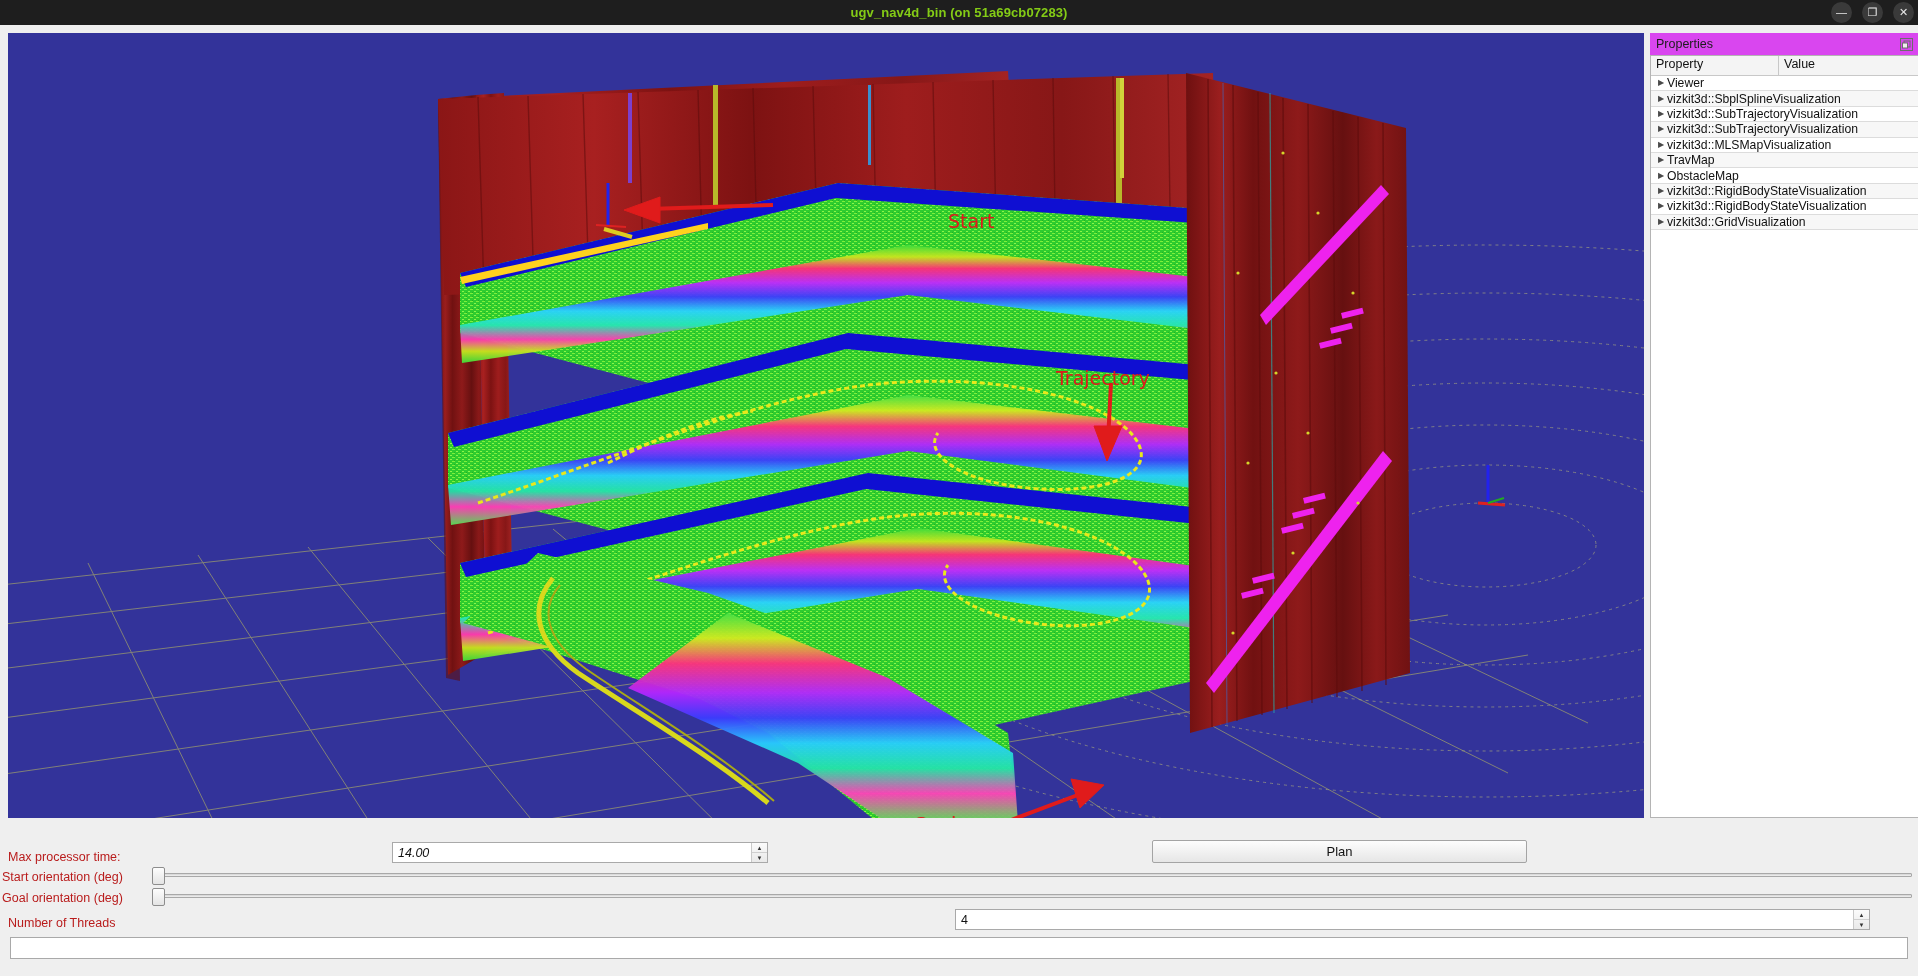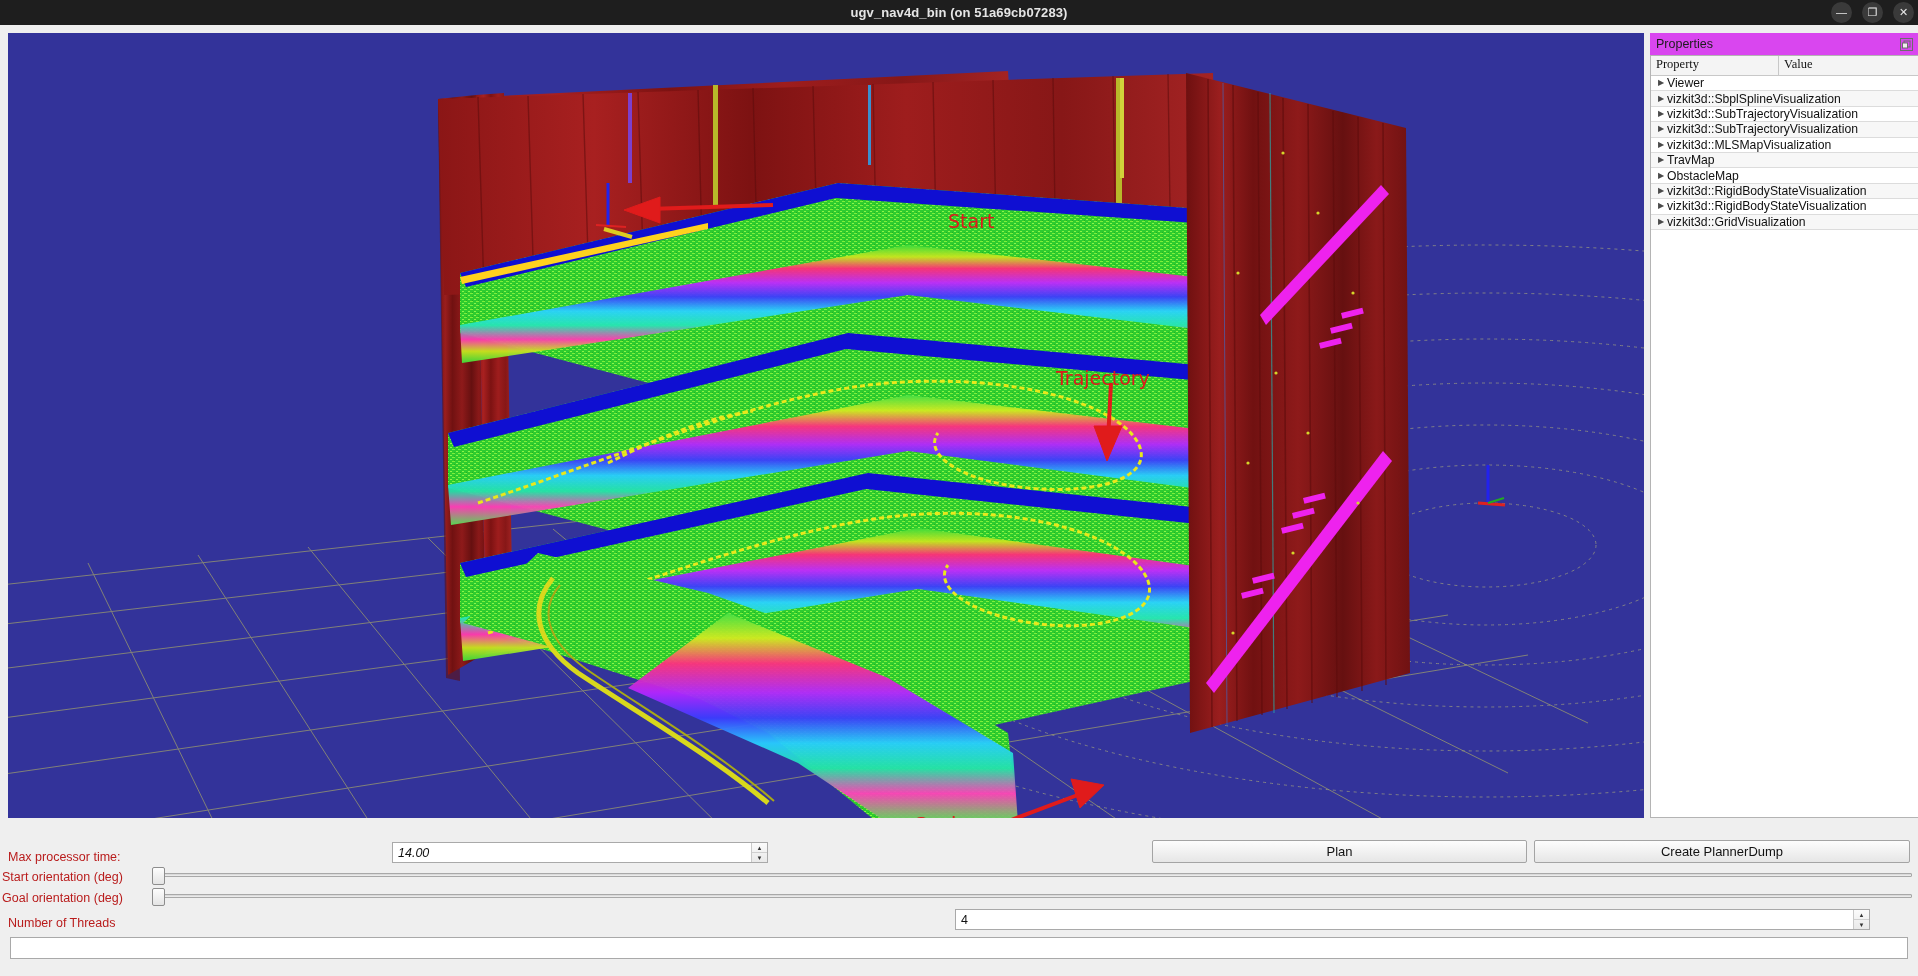"ugv_nav4d_bin (on 51a69cb07283)" #titlebar .title { color: #e5e5e5 -> #84cc16 }
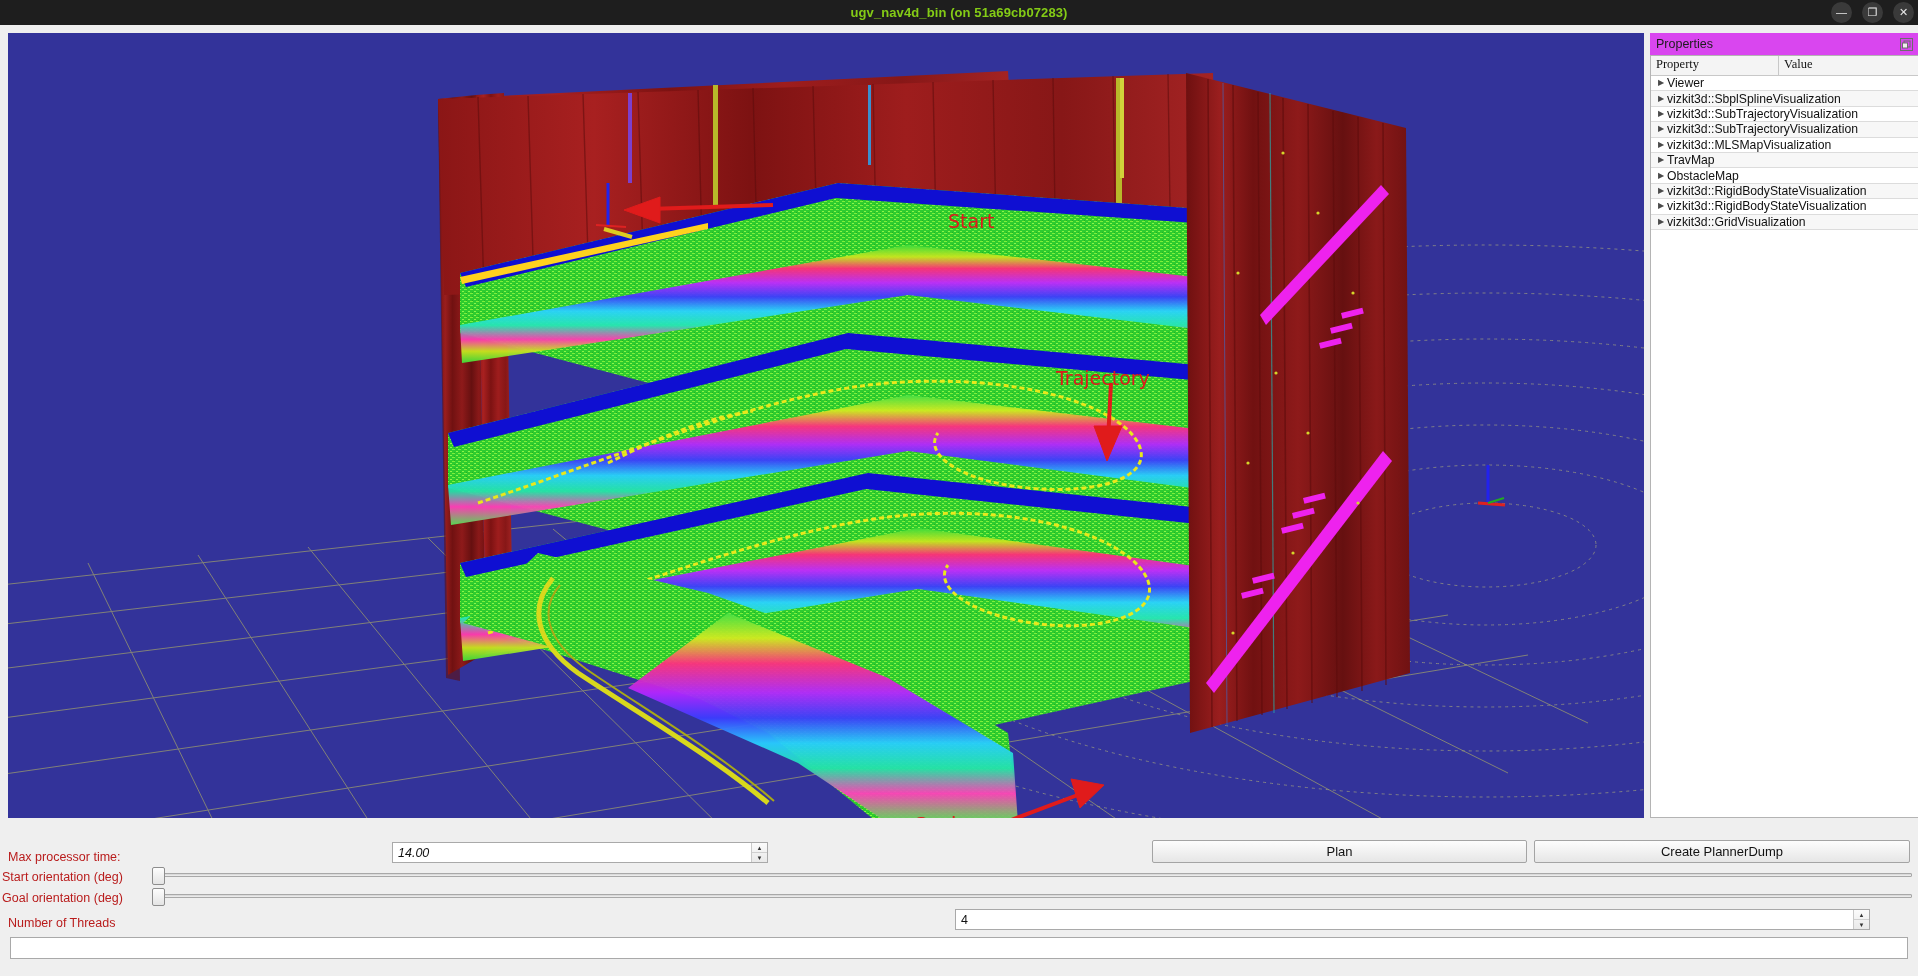"Property" .pt-head > div { font-family: Liberation Serif, serif -> none }
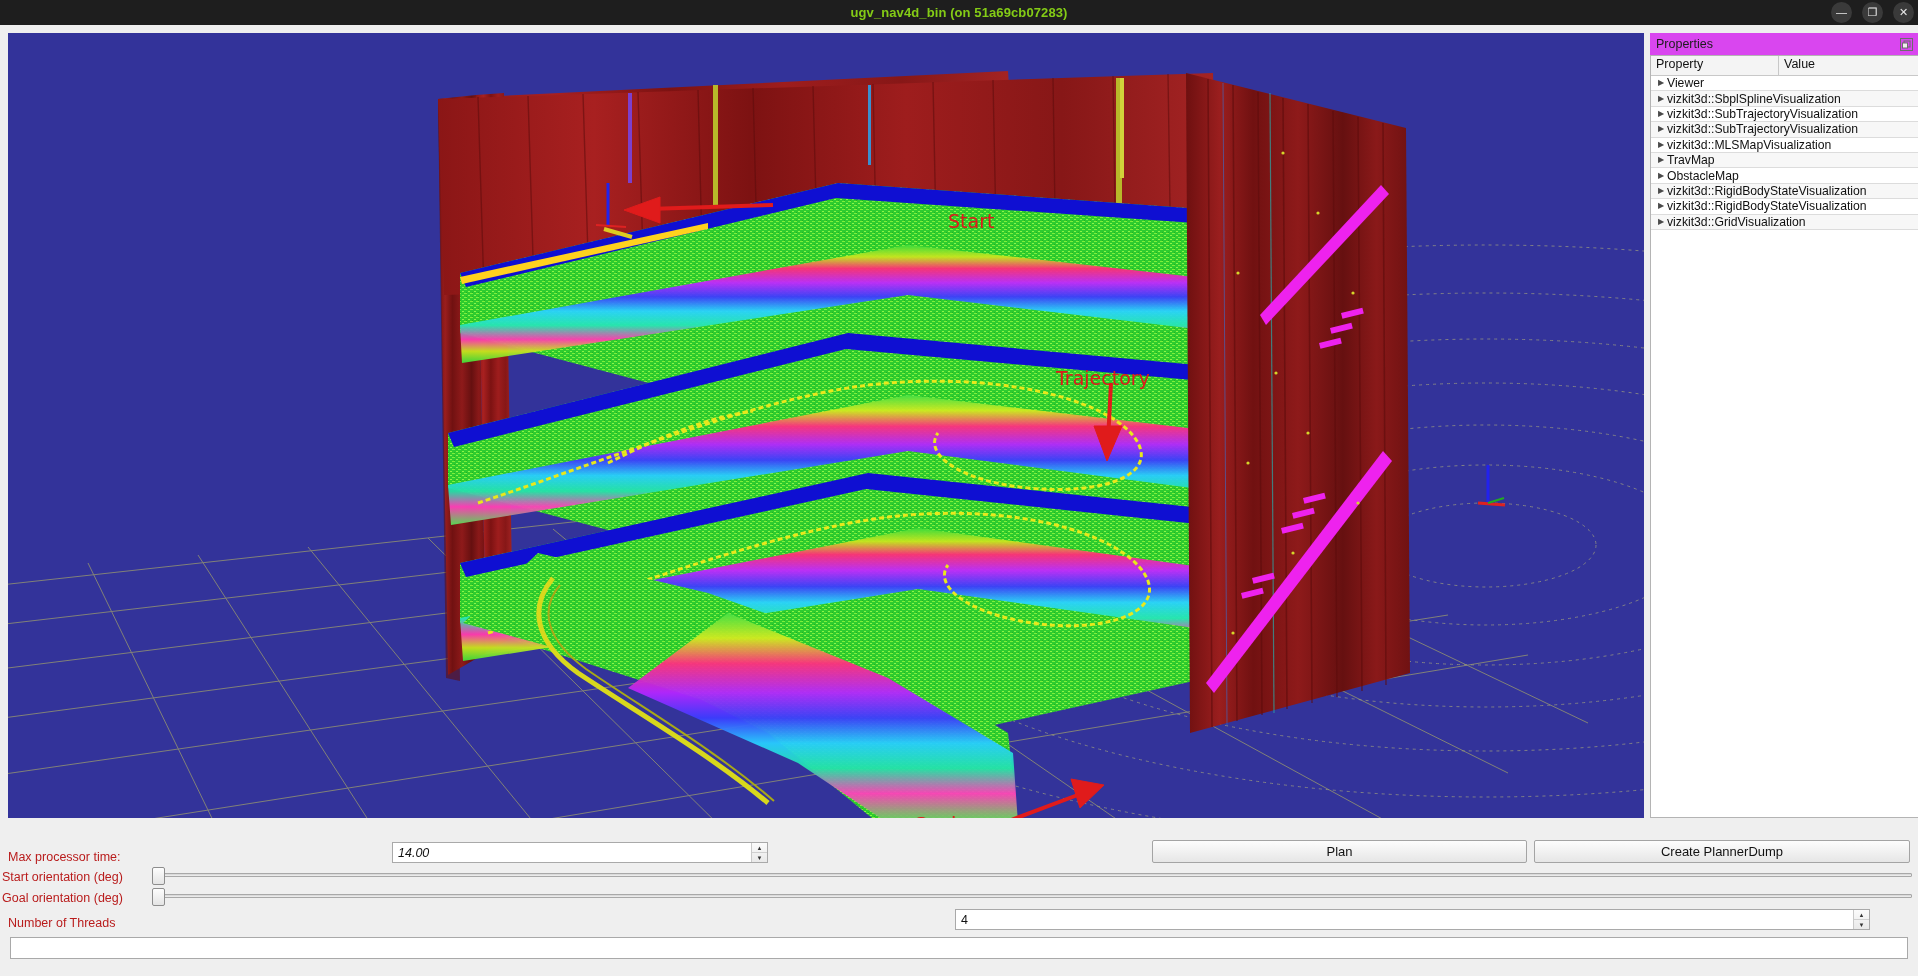"Create PlannerDump" div.qbutton { html: <div>Create PlannerDump</div> -> none }
